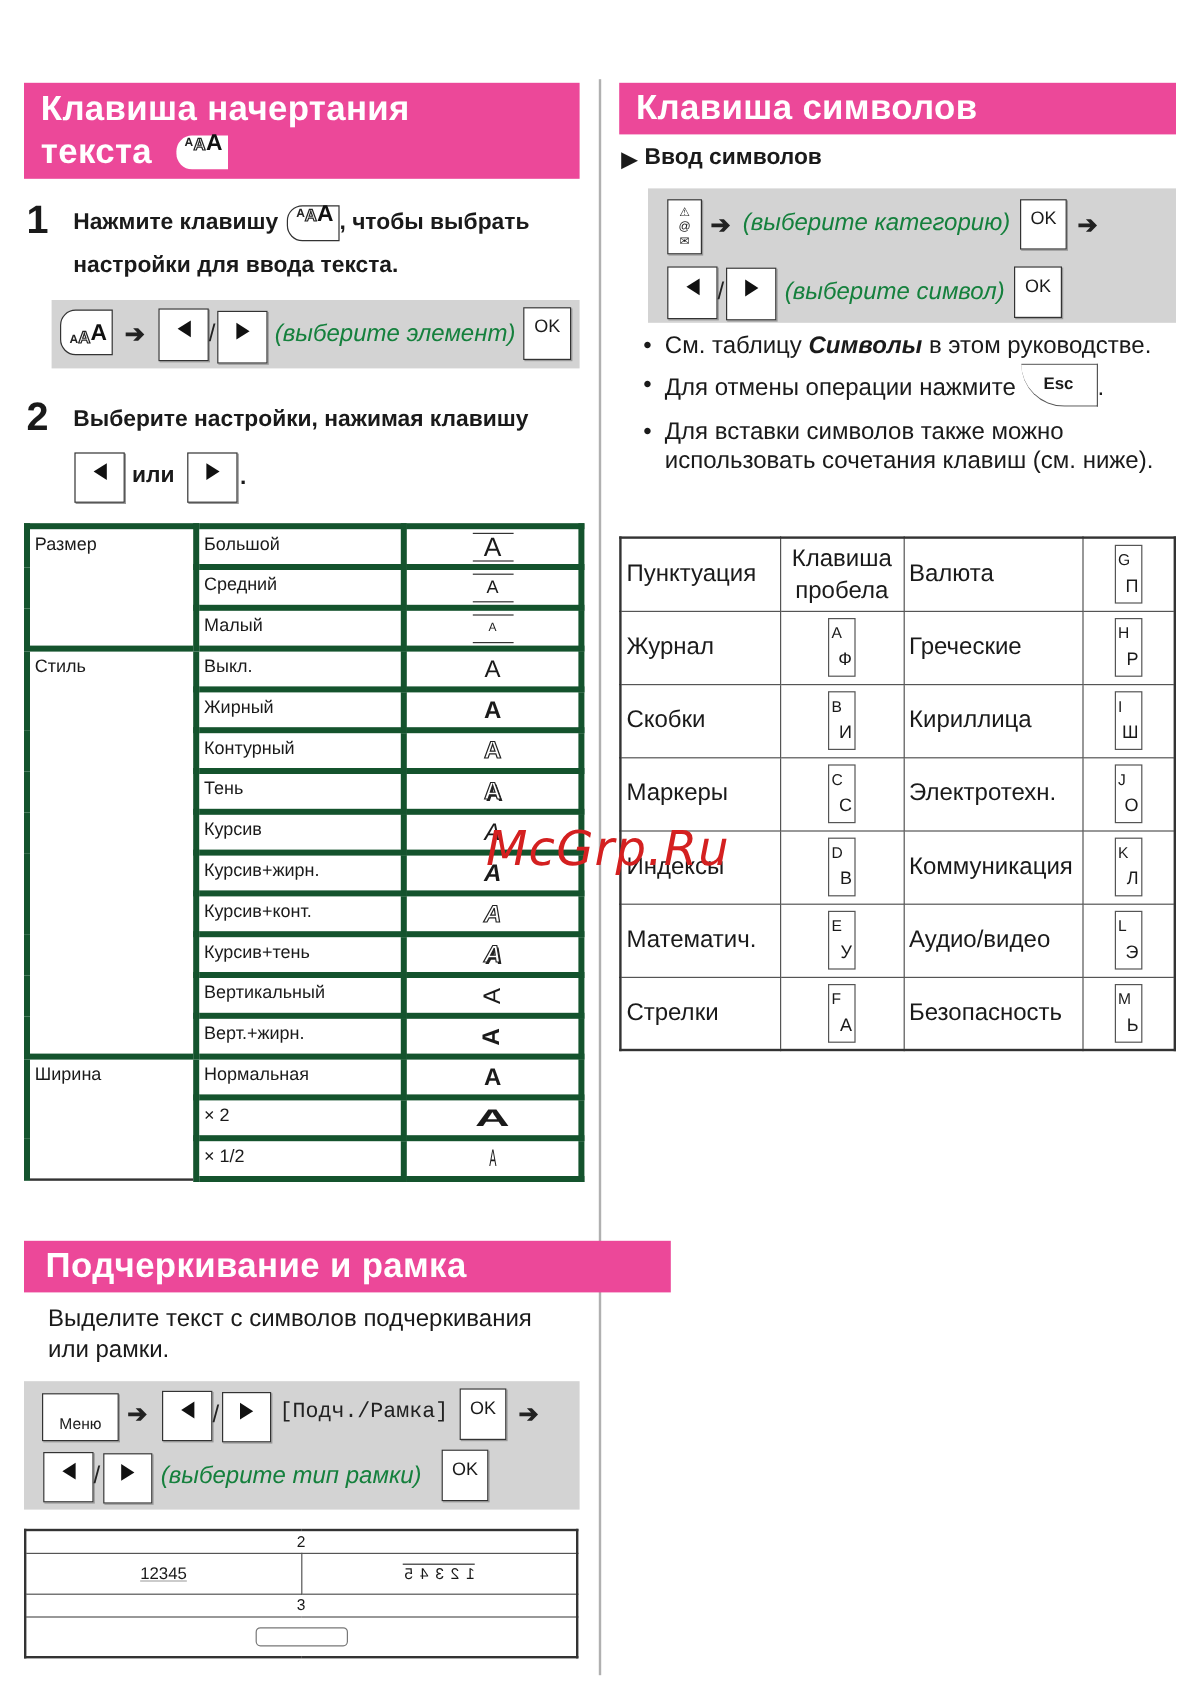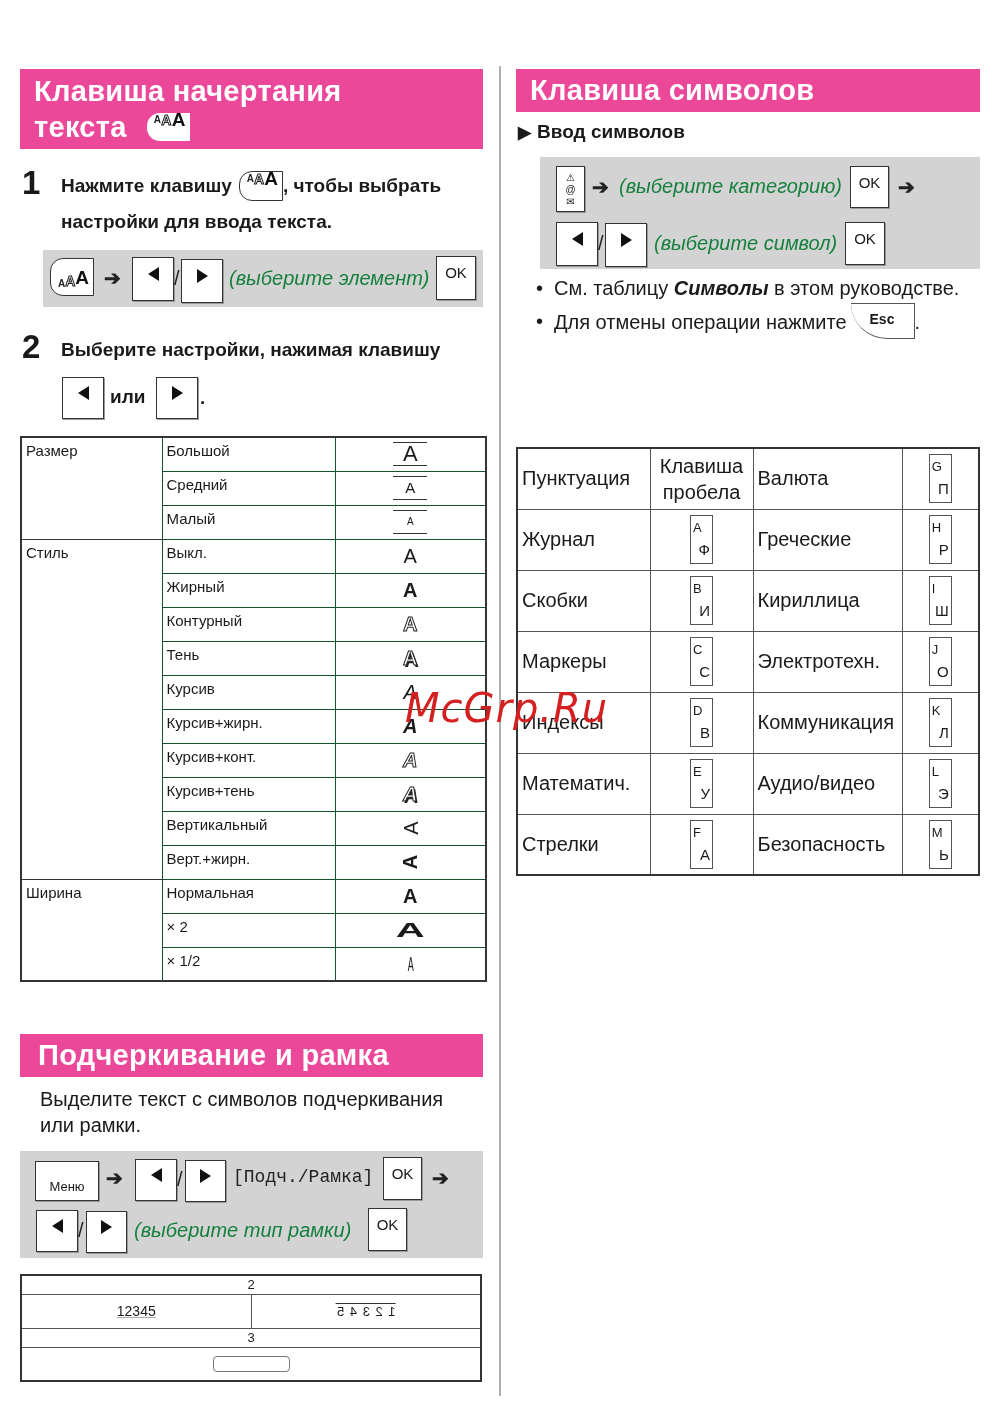"Для вставки символов также можно" li { html: none -> <li>Для вставки символов также можно использовать сочетания клавиш (см. ниже).</li> }
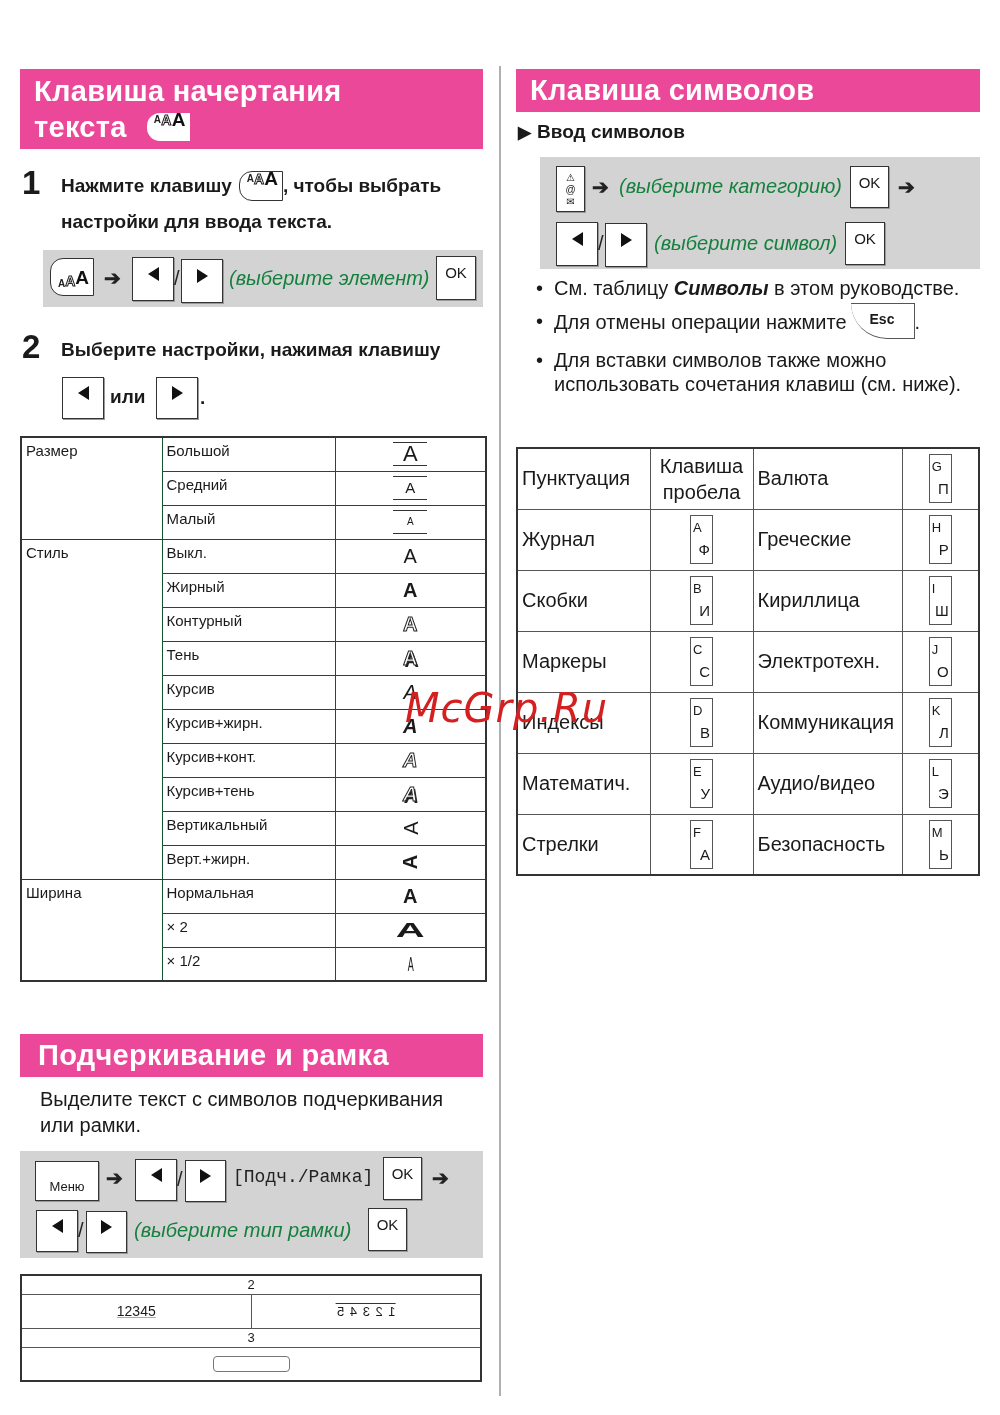"Размер" .fmt-table td { border: 1px solid #14532d -> 5px solid #14532d }
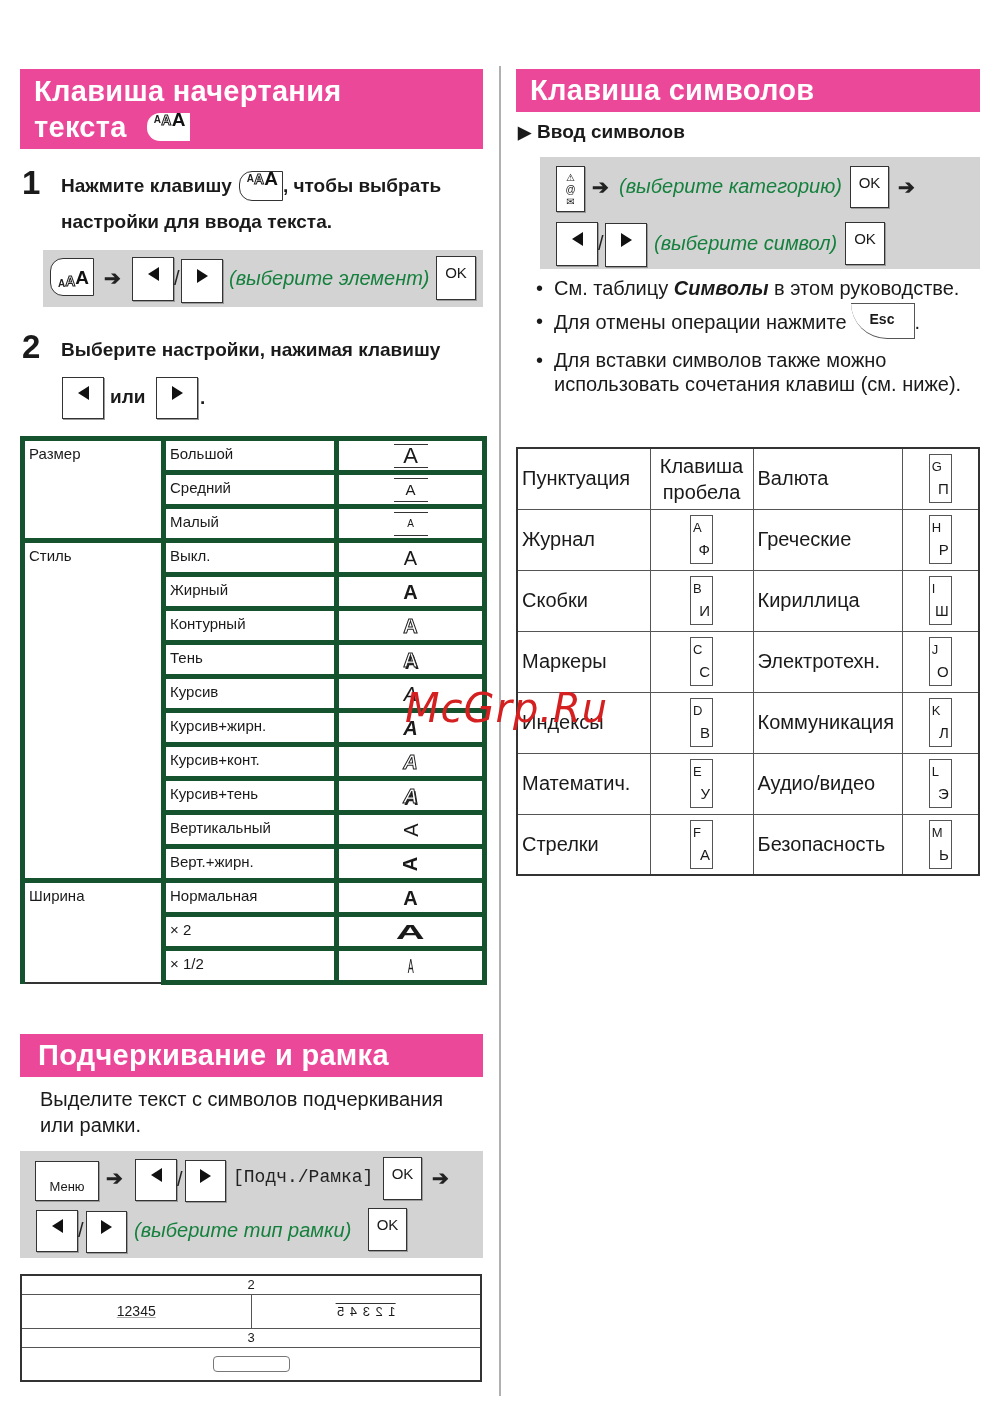"Подчеркивание и рамка" div.section-header { width: 463px -> 539px }
